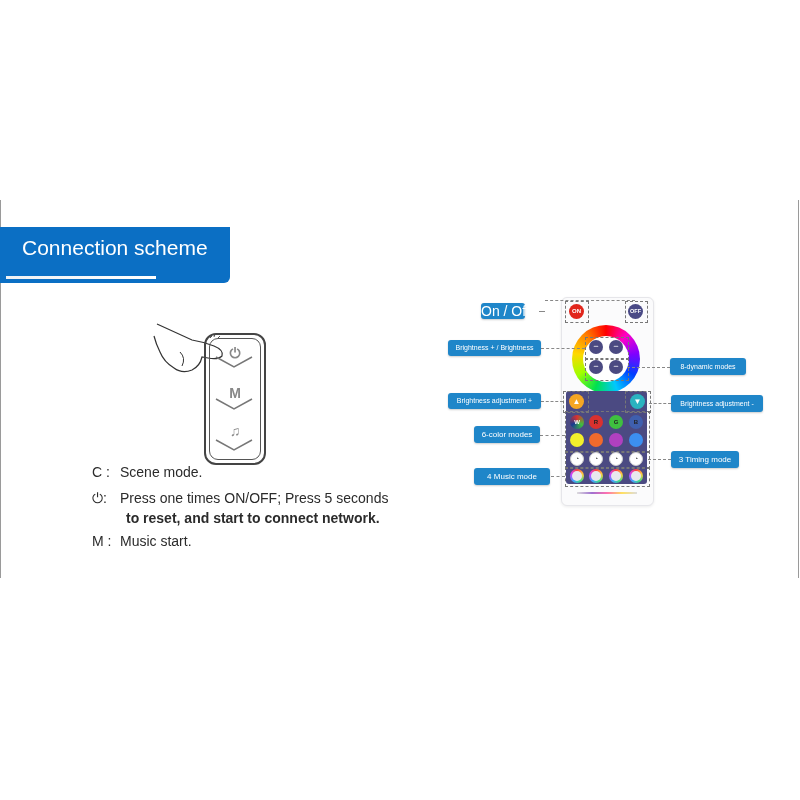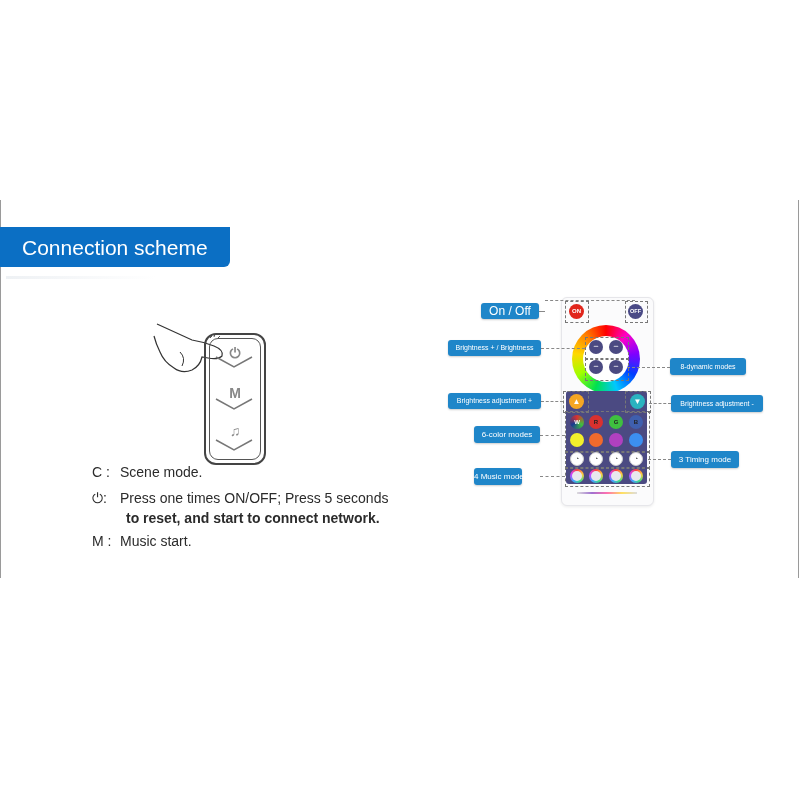"Connection scheme" .title-banner { height: 40px -> 56px }
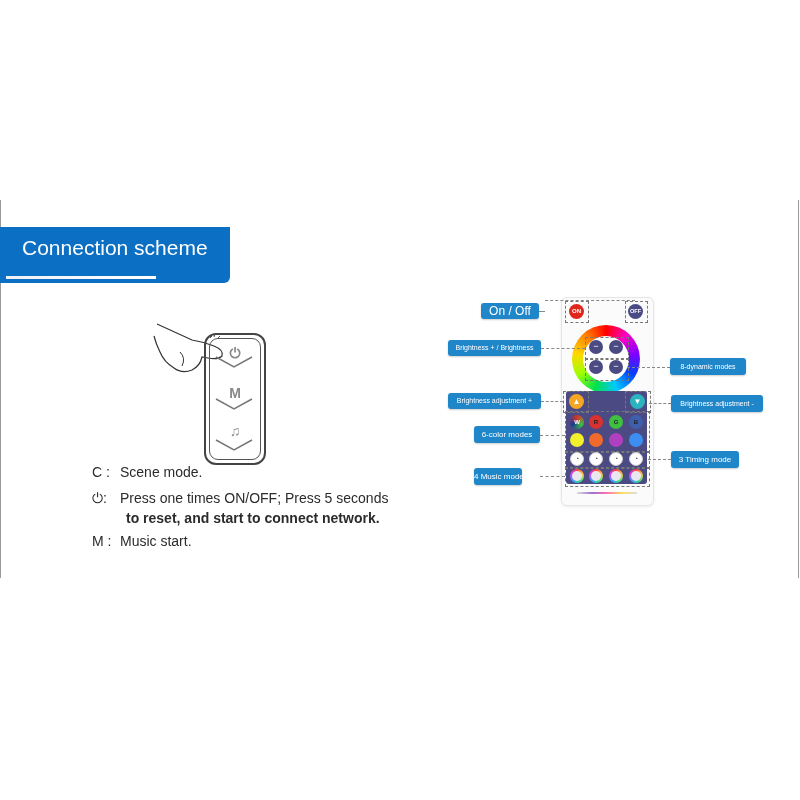"On / Off" div.callout { font-size: 12px -> 14px; width: 58px -> 44px }
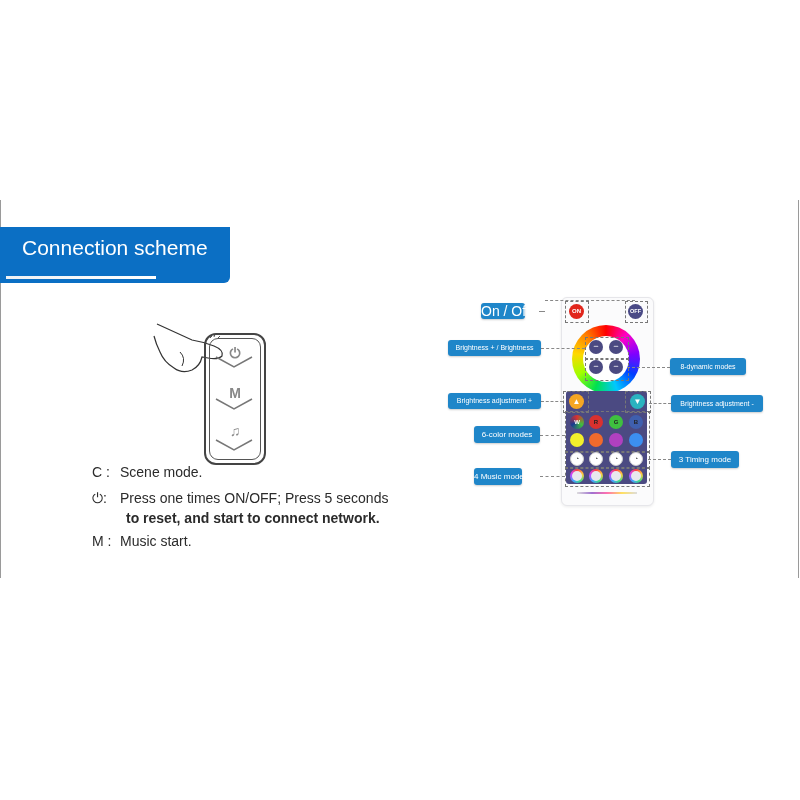"4 Music mode" div.callout { width: 48px -> 76px }
